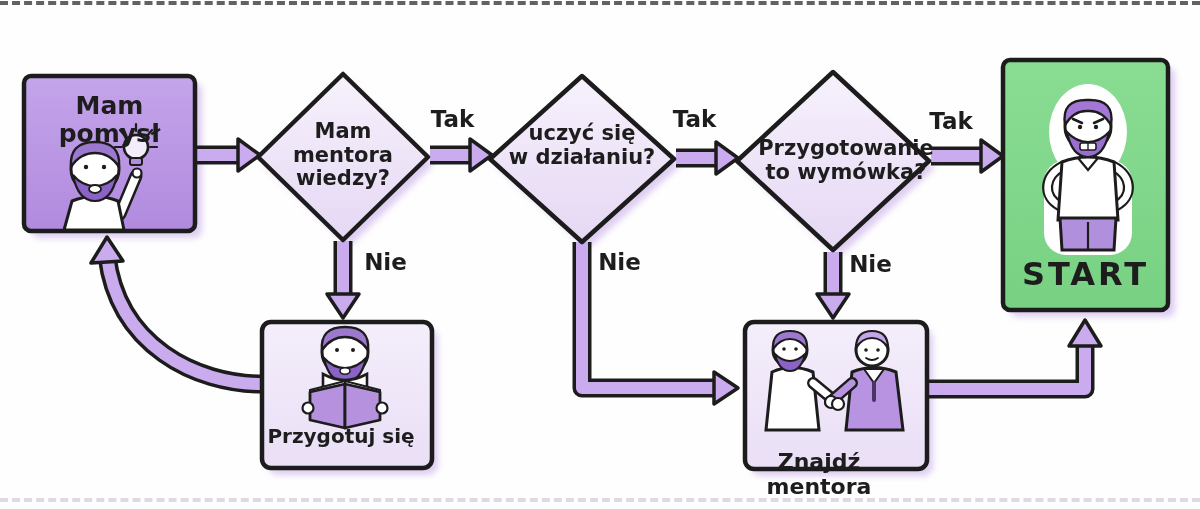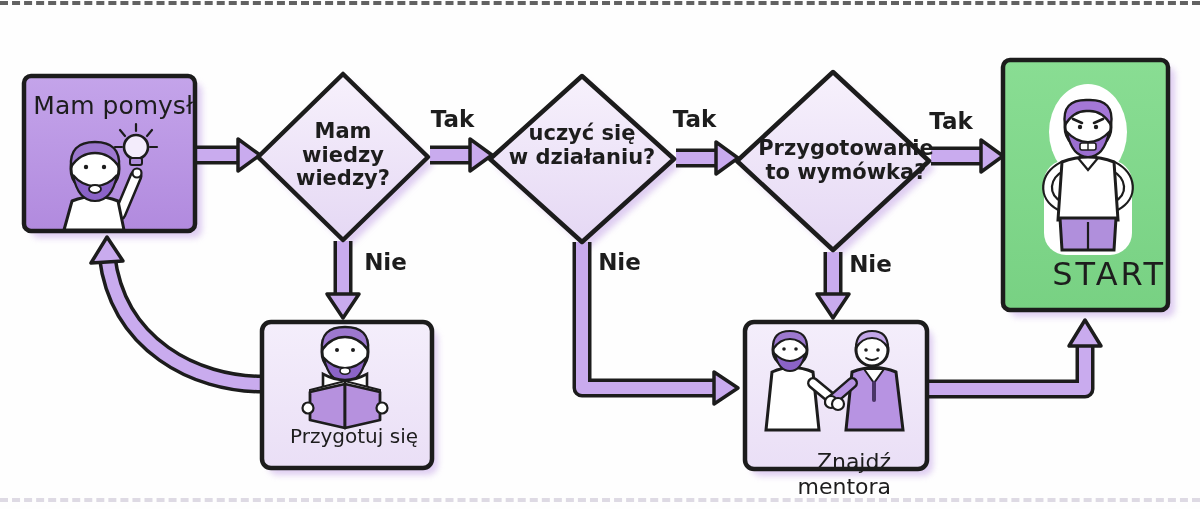"Mam pomysł" .node-title { font-weight: 400 -> 700; text-align: right -> none }
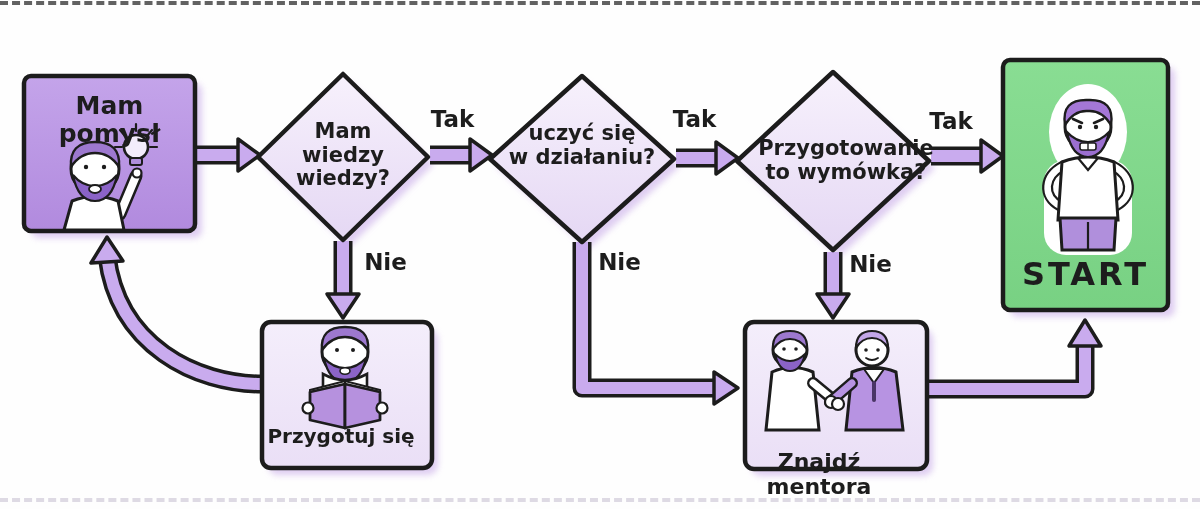"wiedzy" span { text: wiedzy -> mentora }
